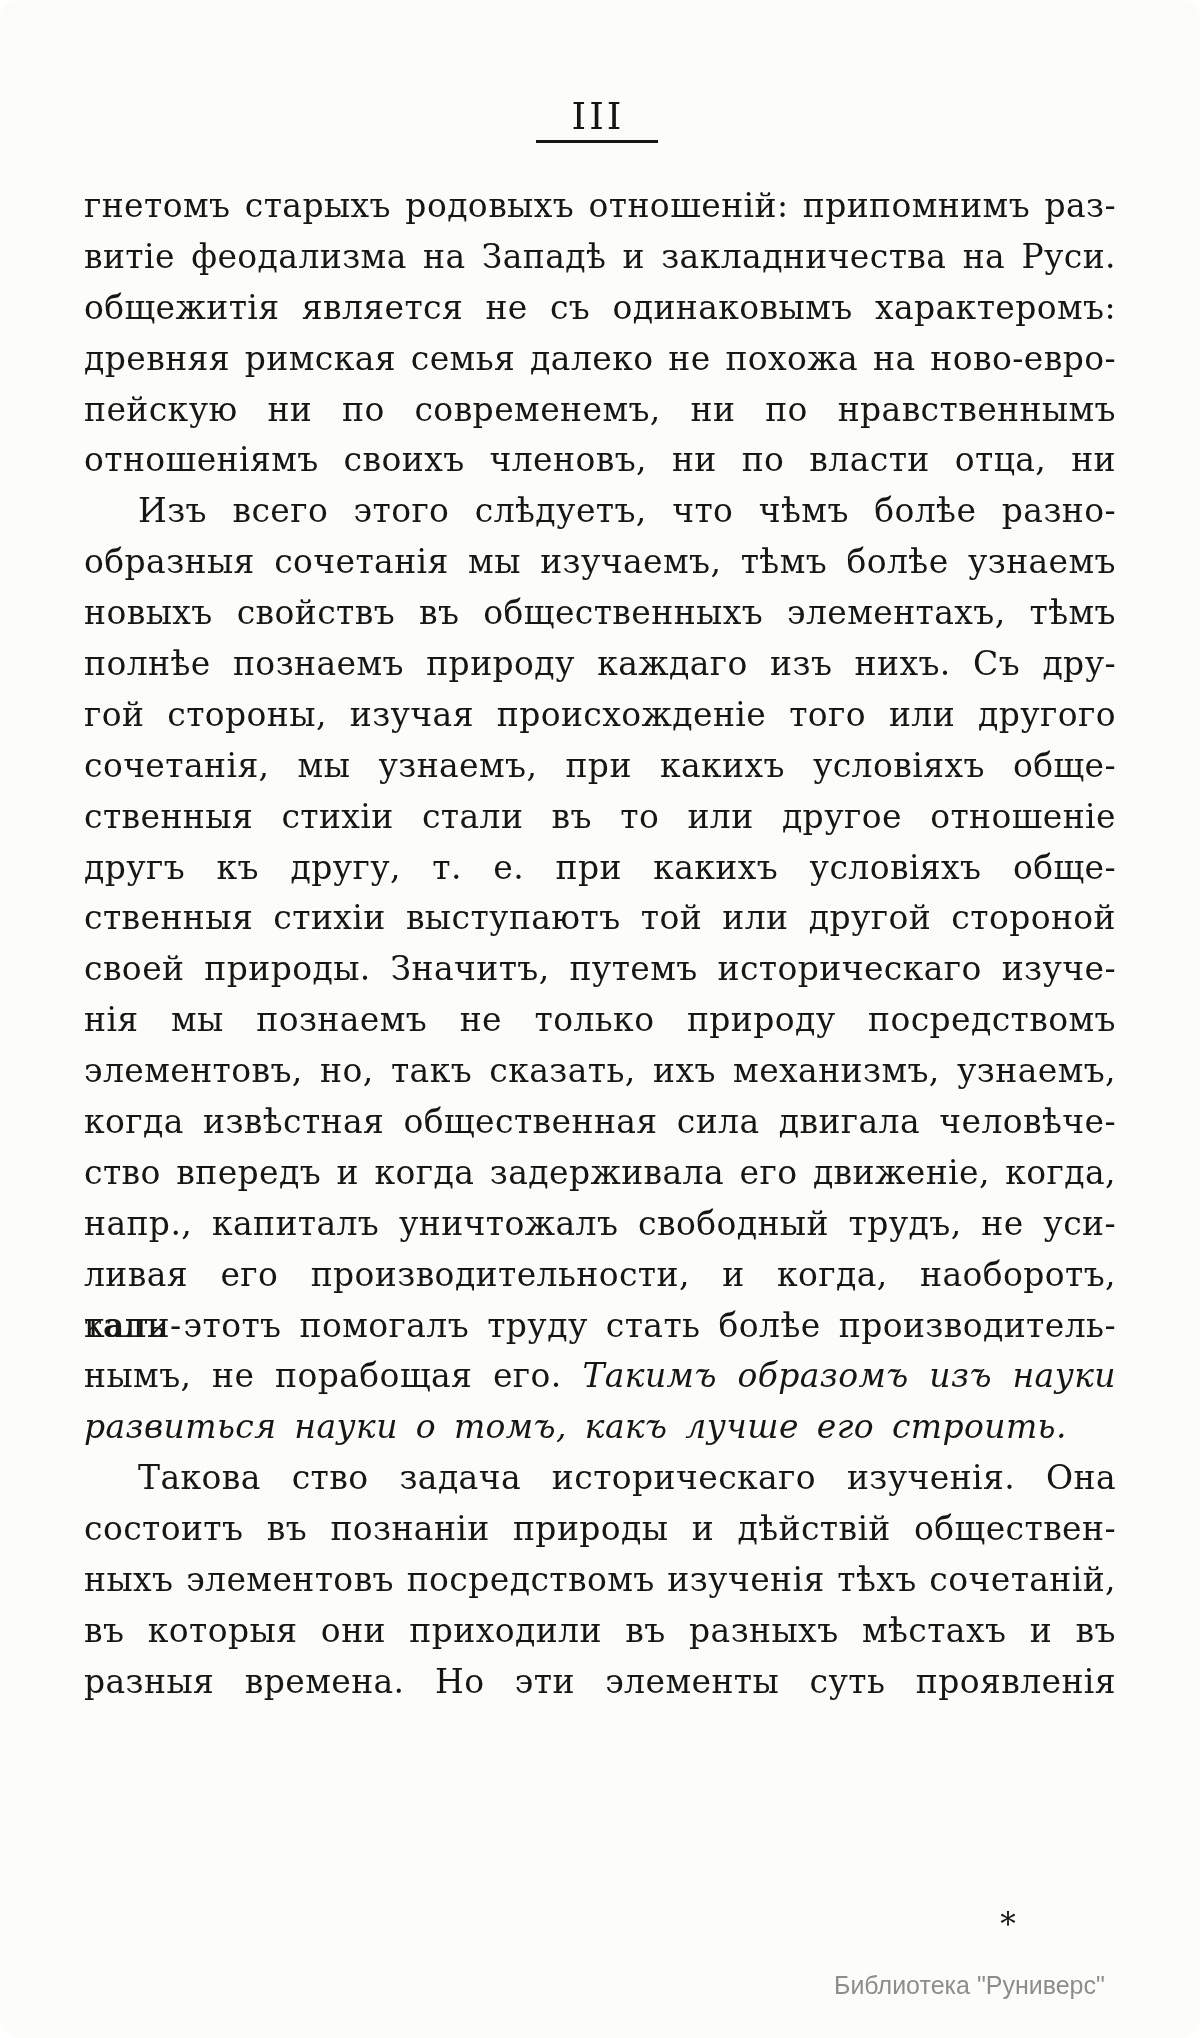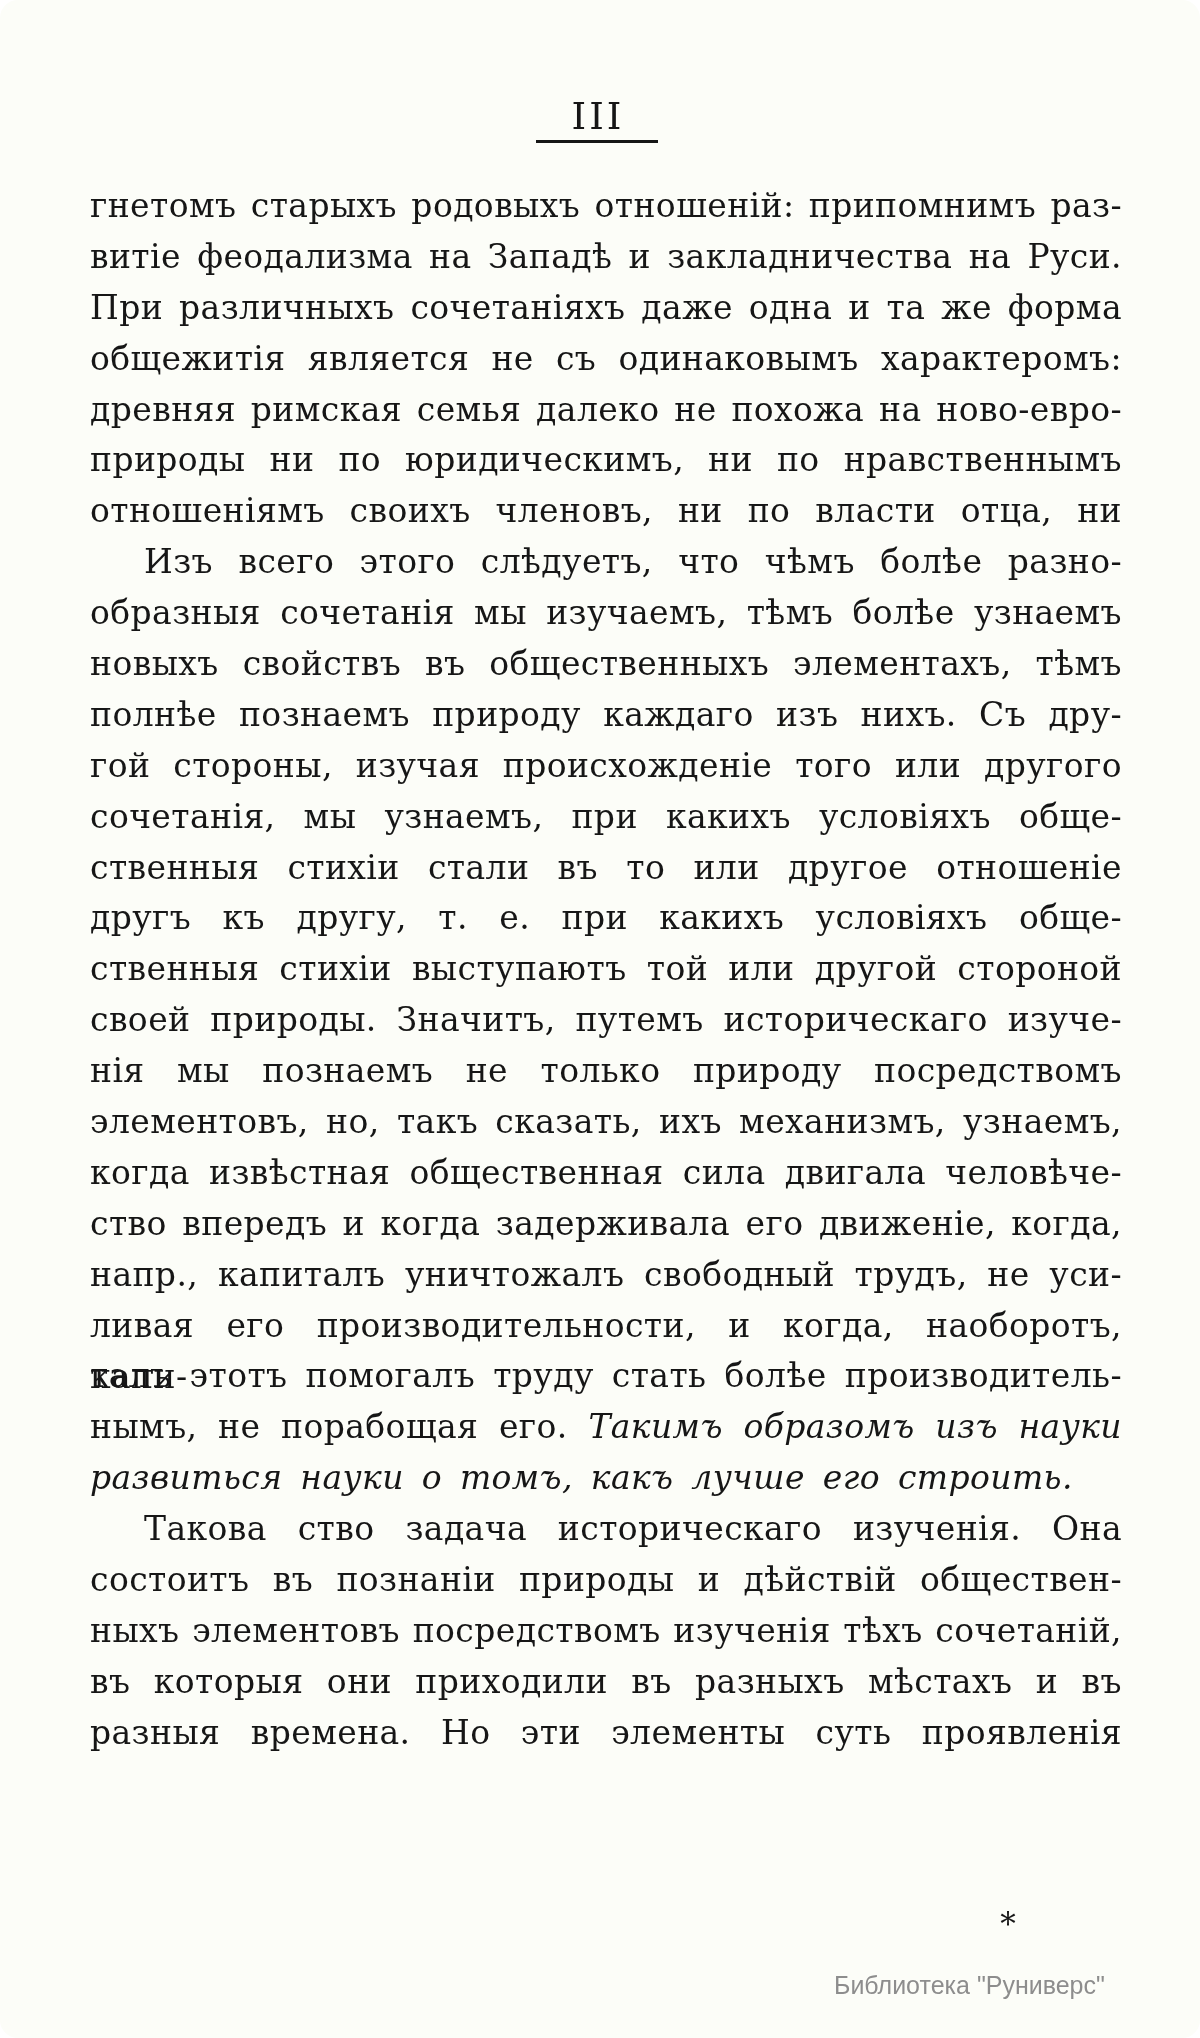"гнетомъ старыхъ родовыхъ отношеній:" .text-block { margin-left: 6px -> none }
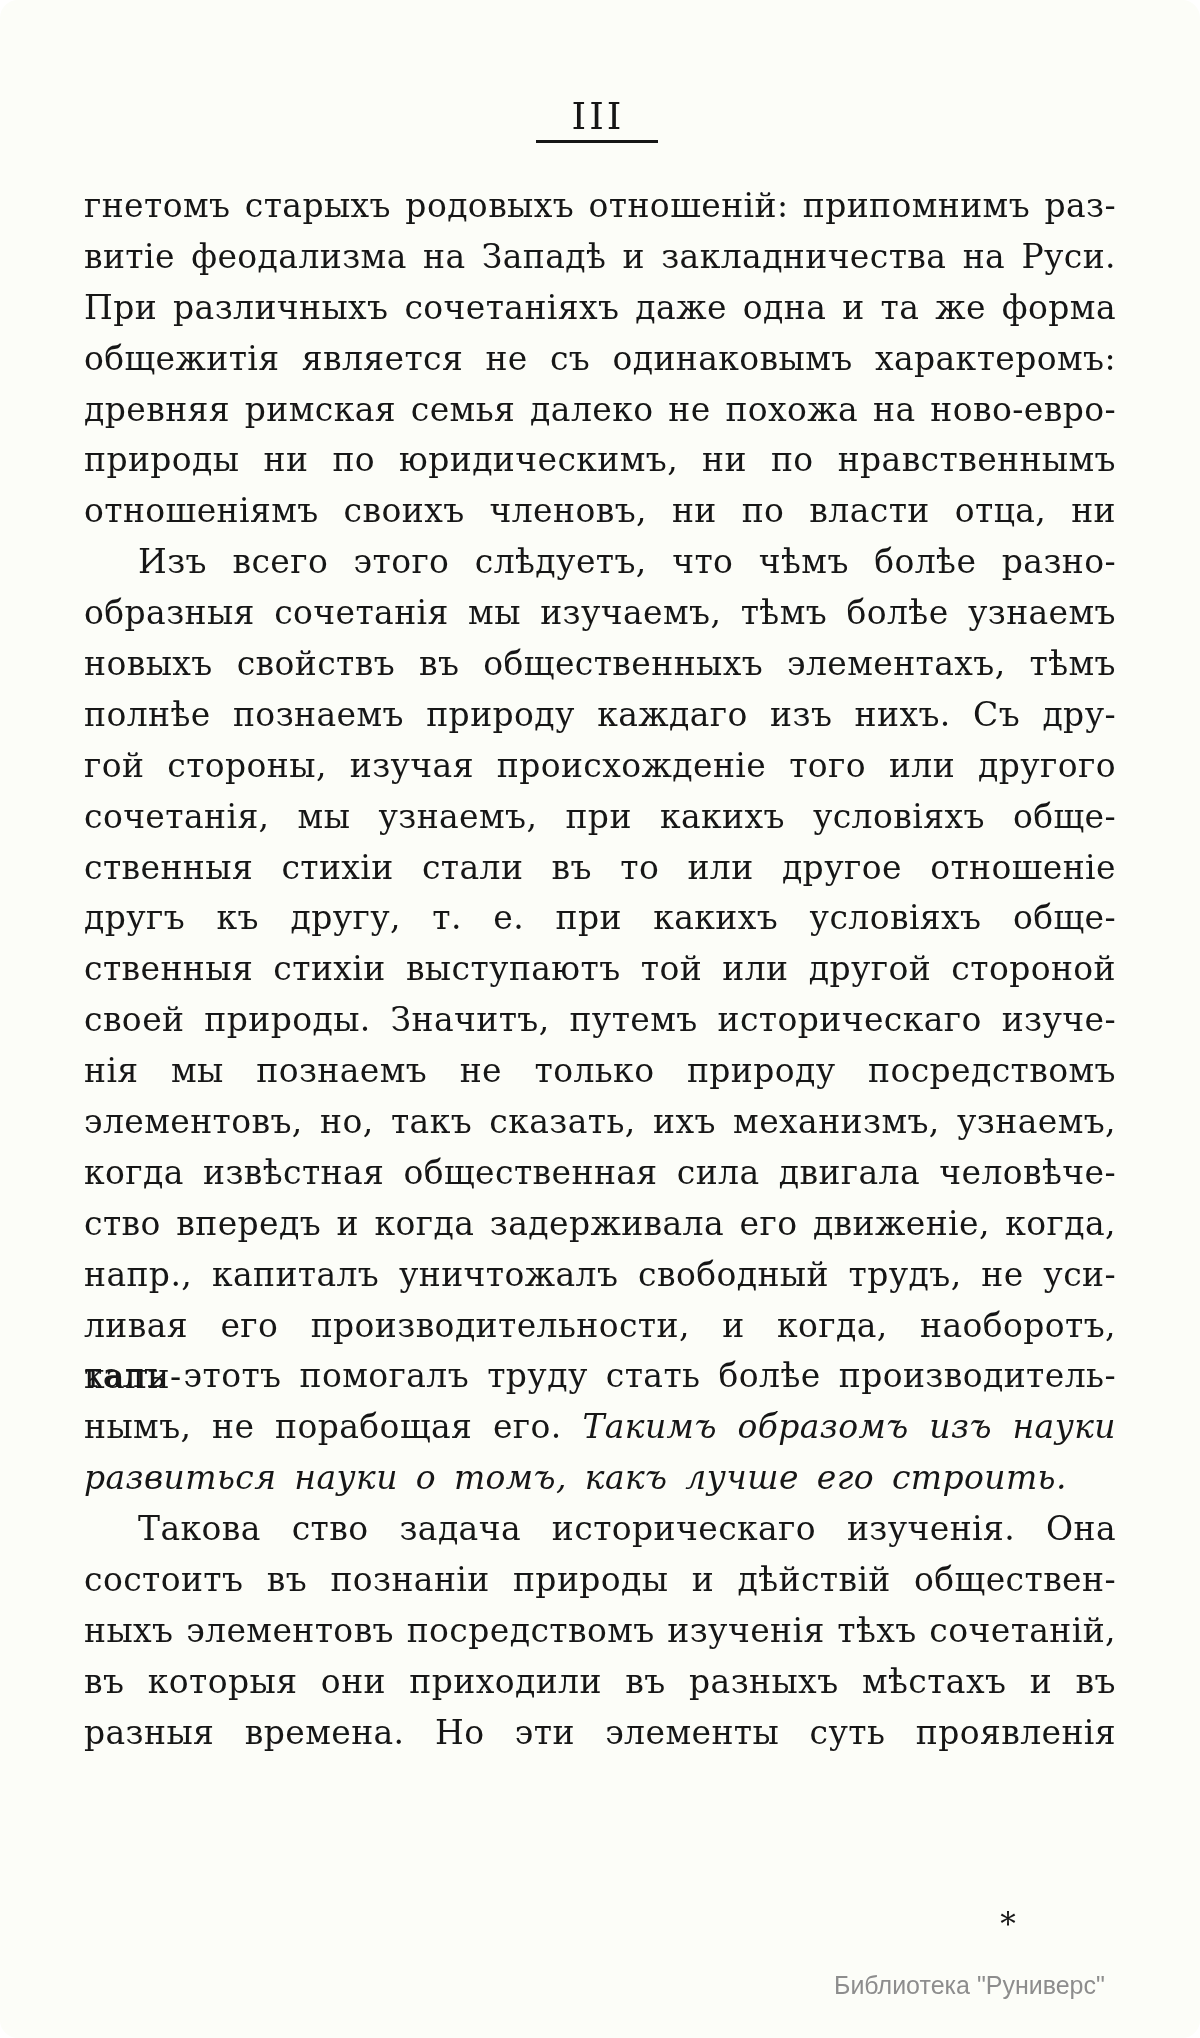"При различныхъ сочетаніяхъ даже одна" div.line { html: <div><span>При различныхъ сочетаніяхъ даже одна и та же форма</span></div> -> none }
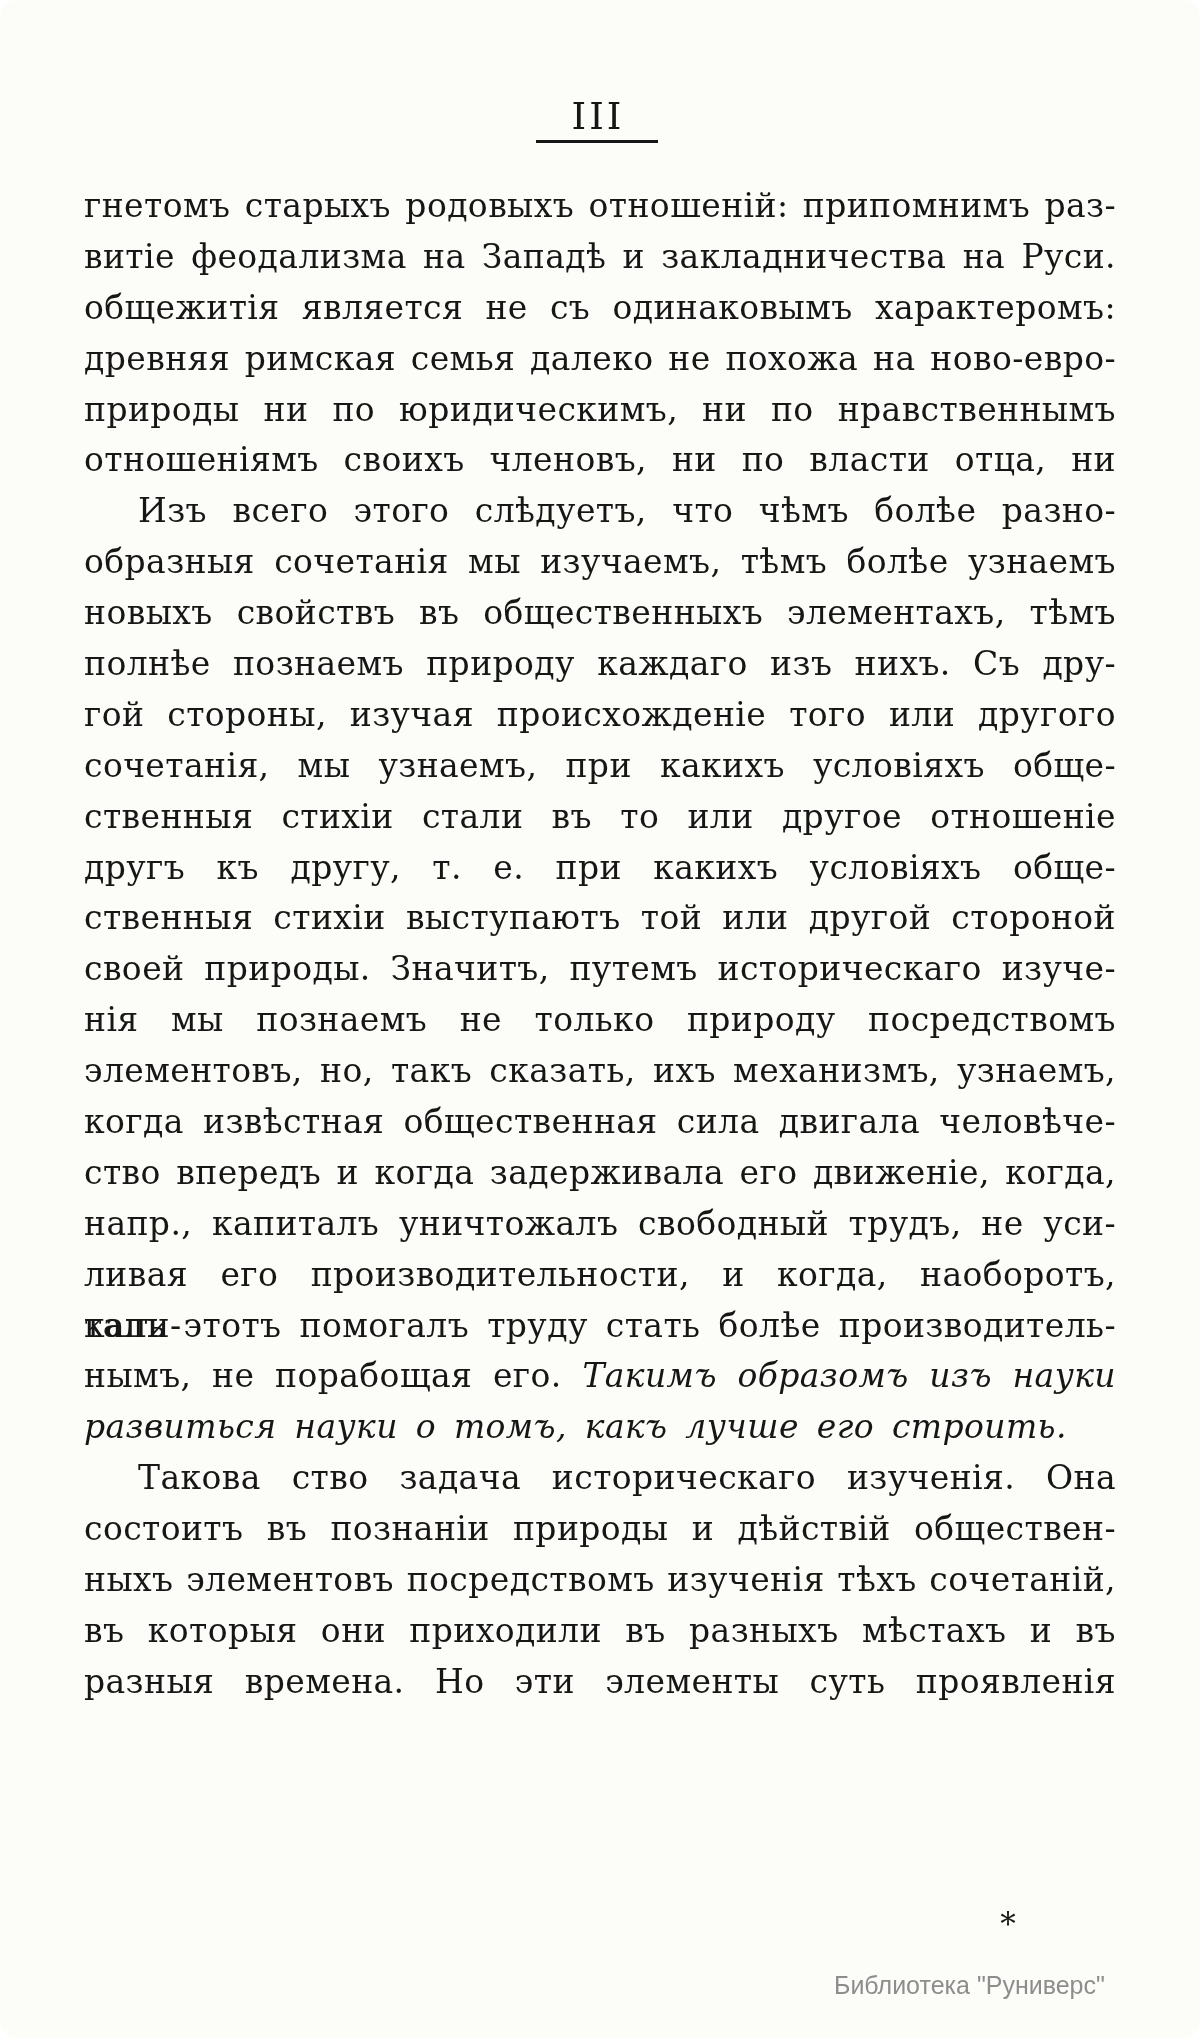"природы ни по юридическимъ, ни" span.seg { text: природы ни по юридическимъ -> пейскую ни по современемъ }
